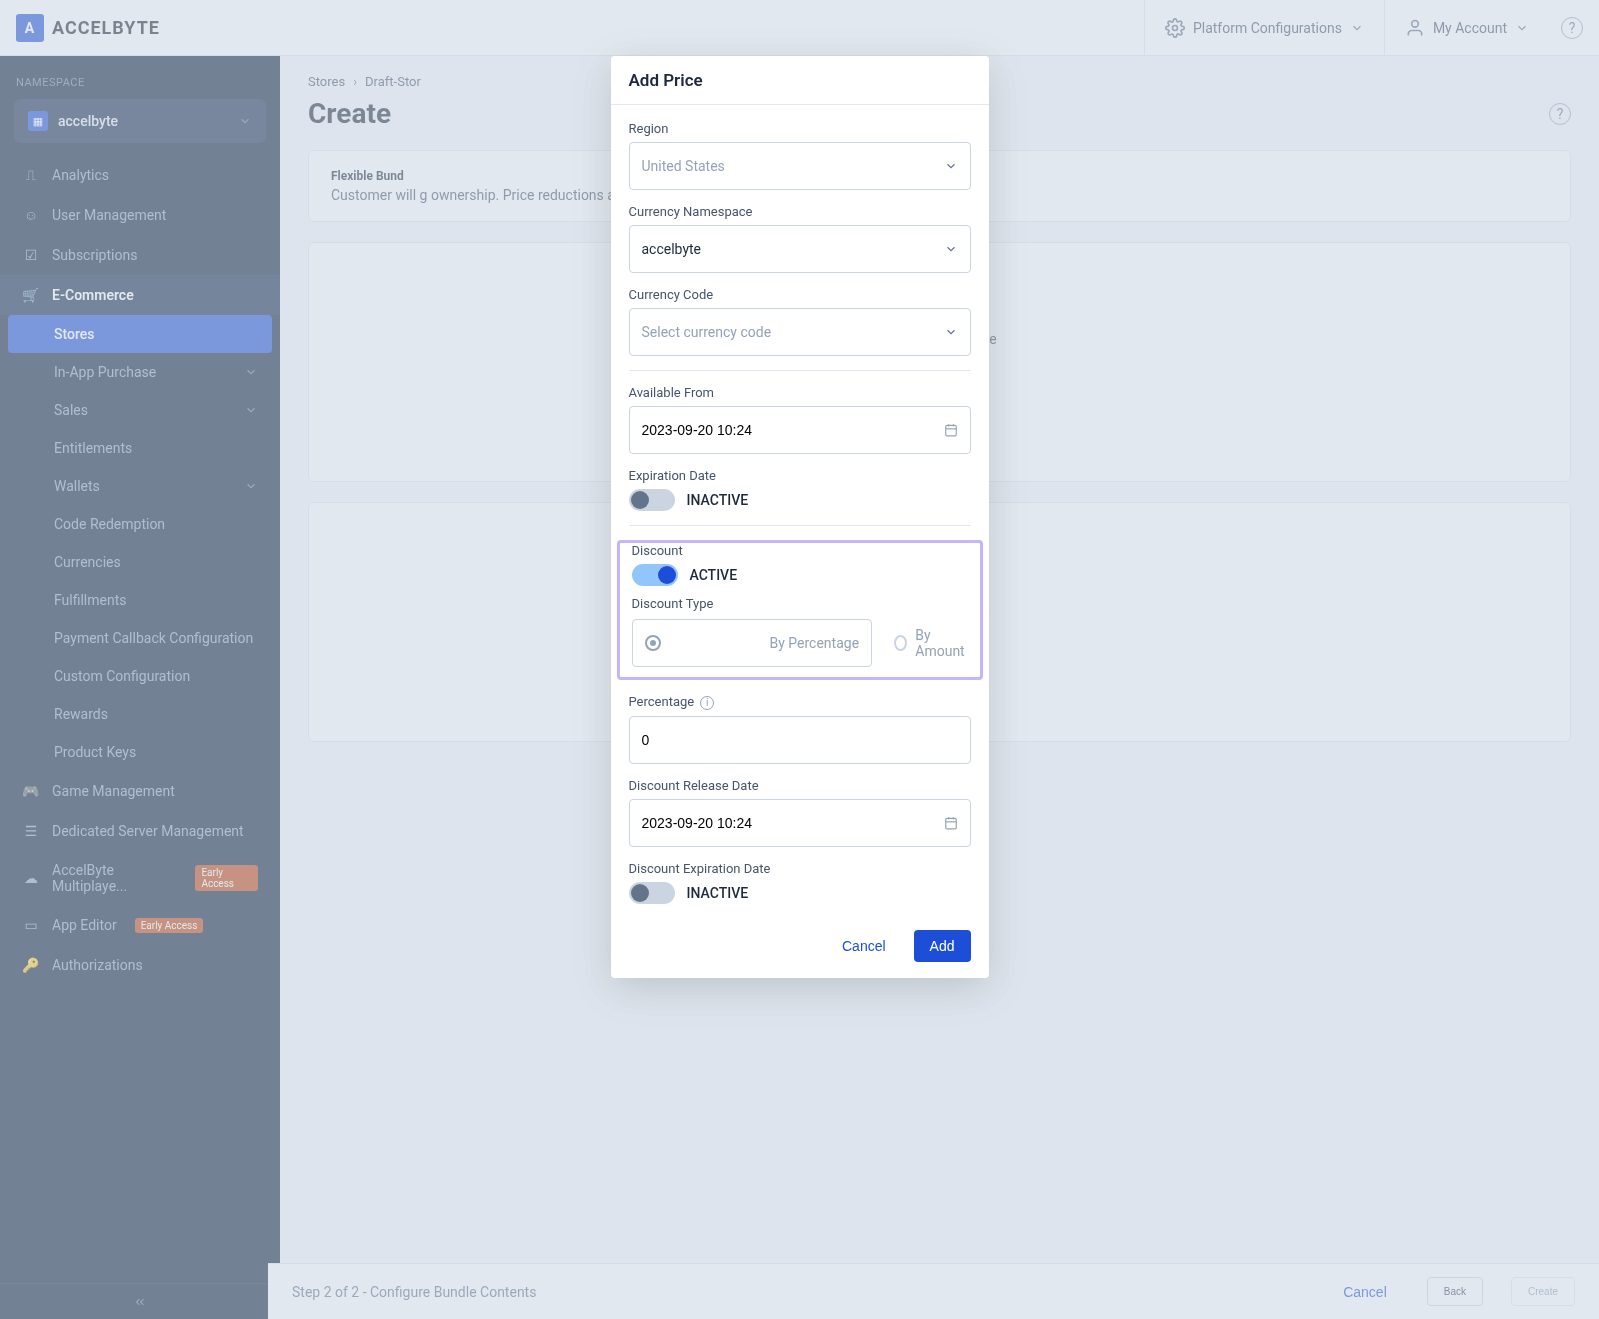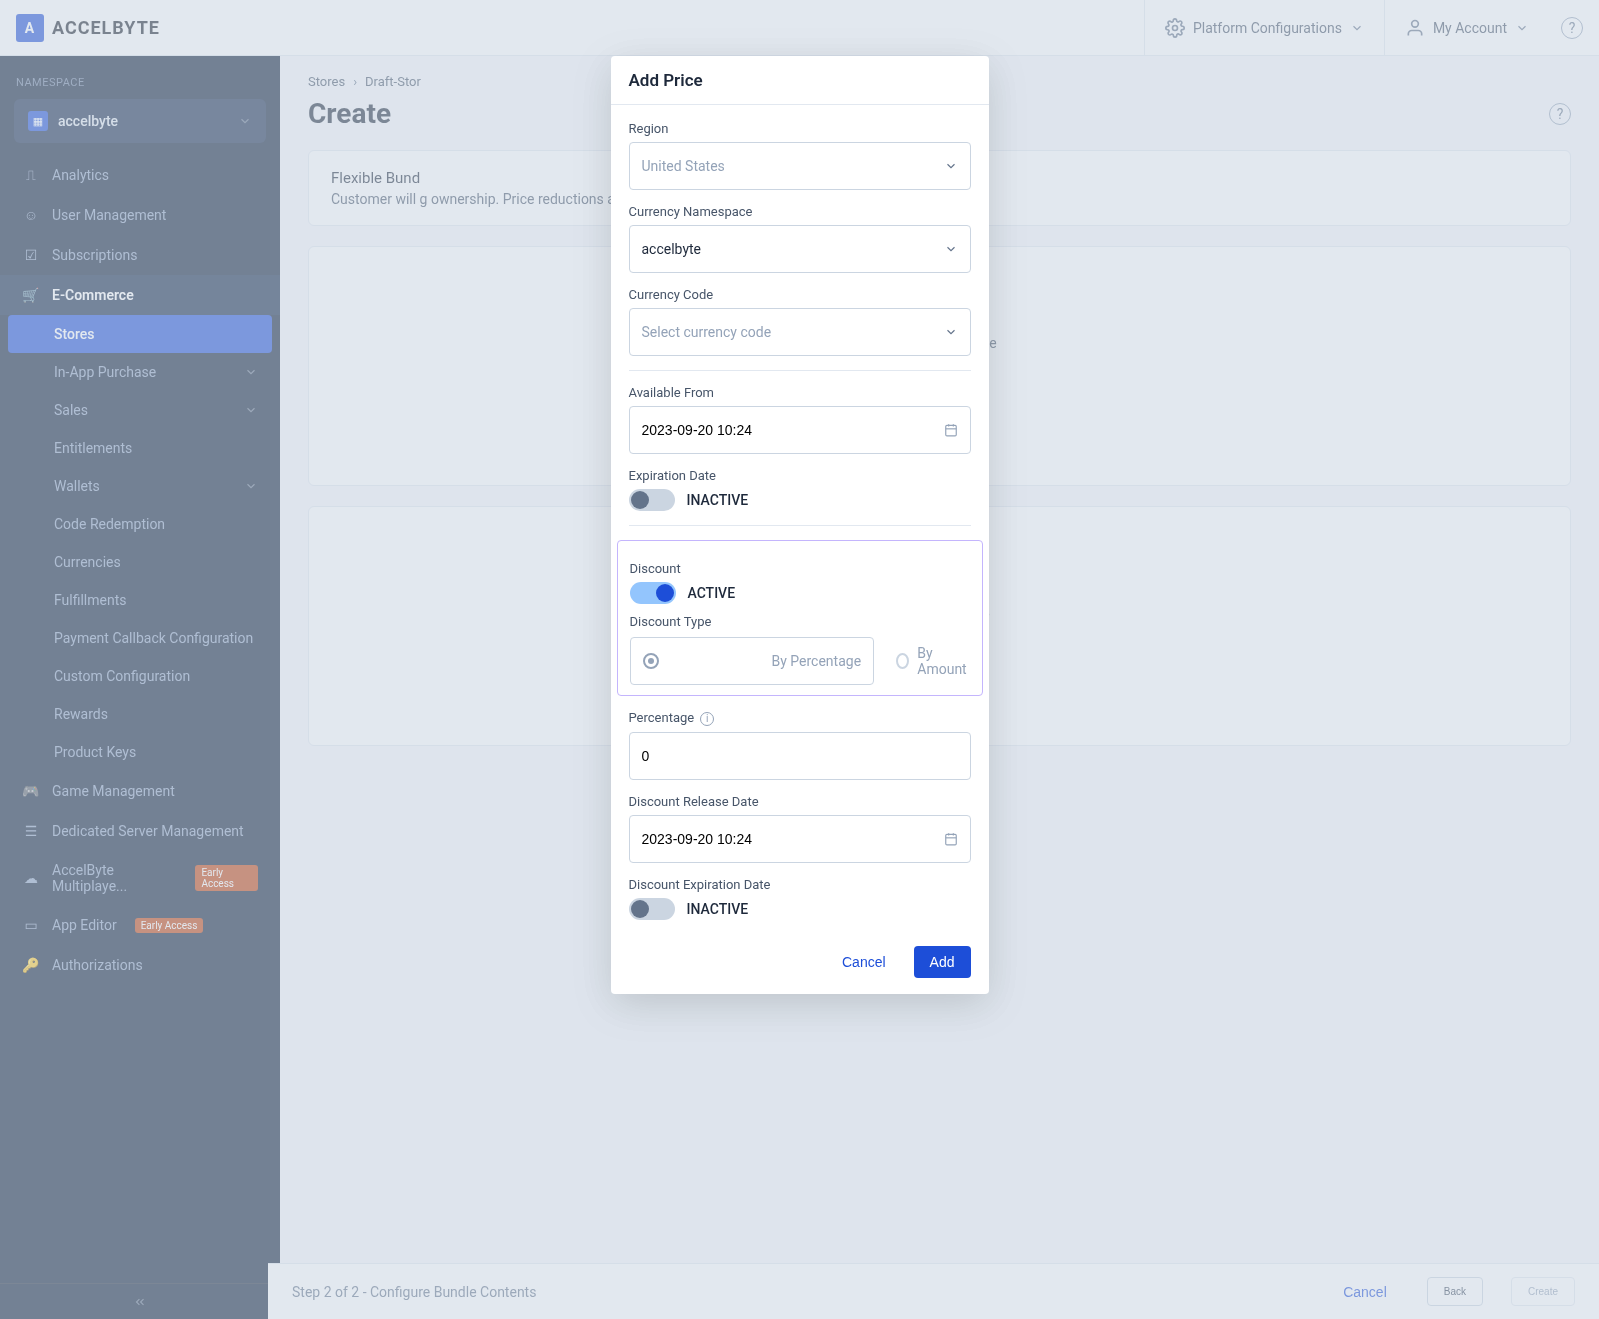"Flexible Bund" .card-title { font-size: 15px -> 12px; font-weight: 400 -> 700 }
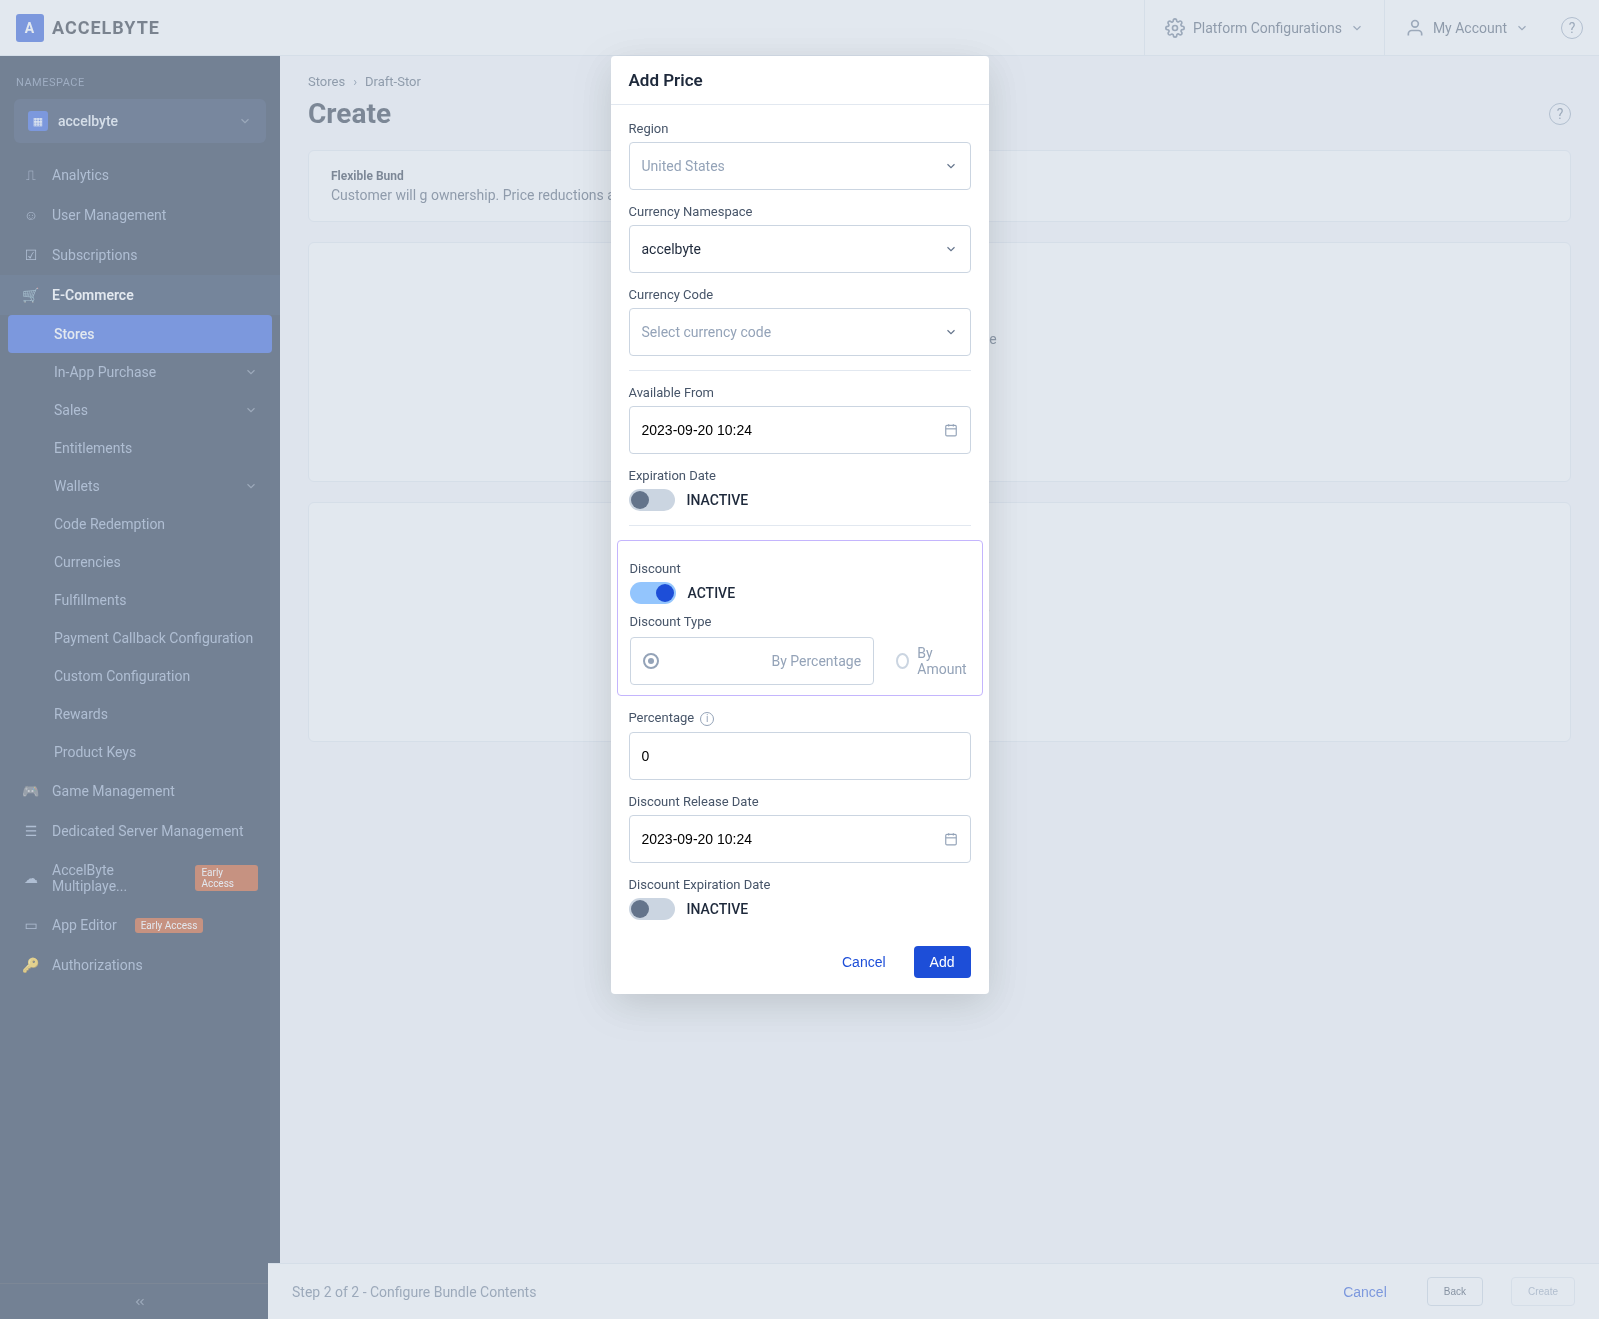"Discount" .highlight-box { border: 1px solid #c4b5fd -> 3px solid #c4b5fd; padding: 20px 12px 4px -> 0 12px 4px }
